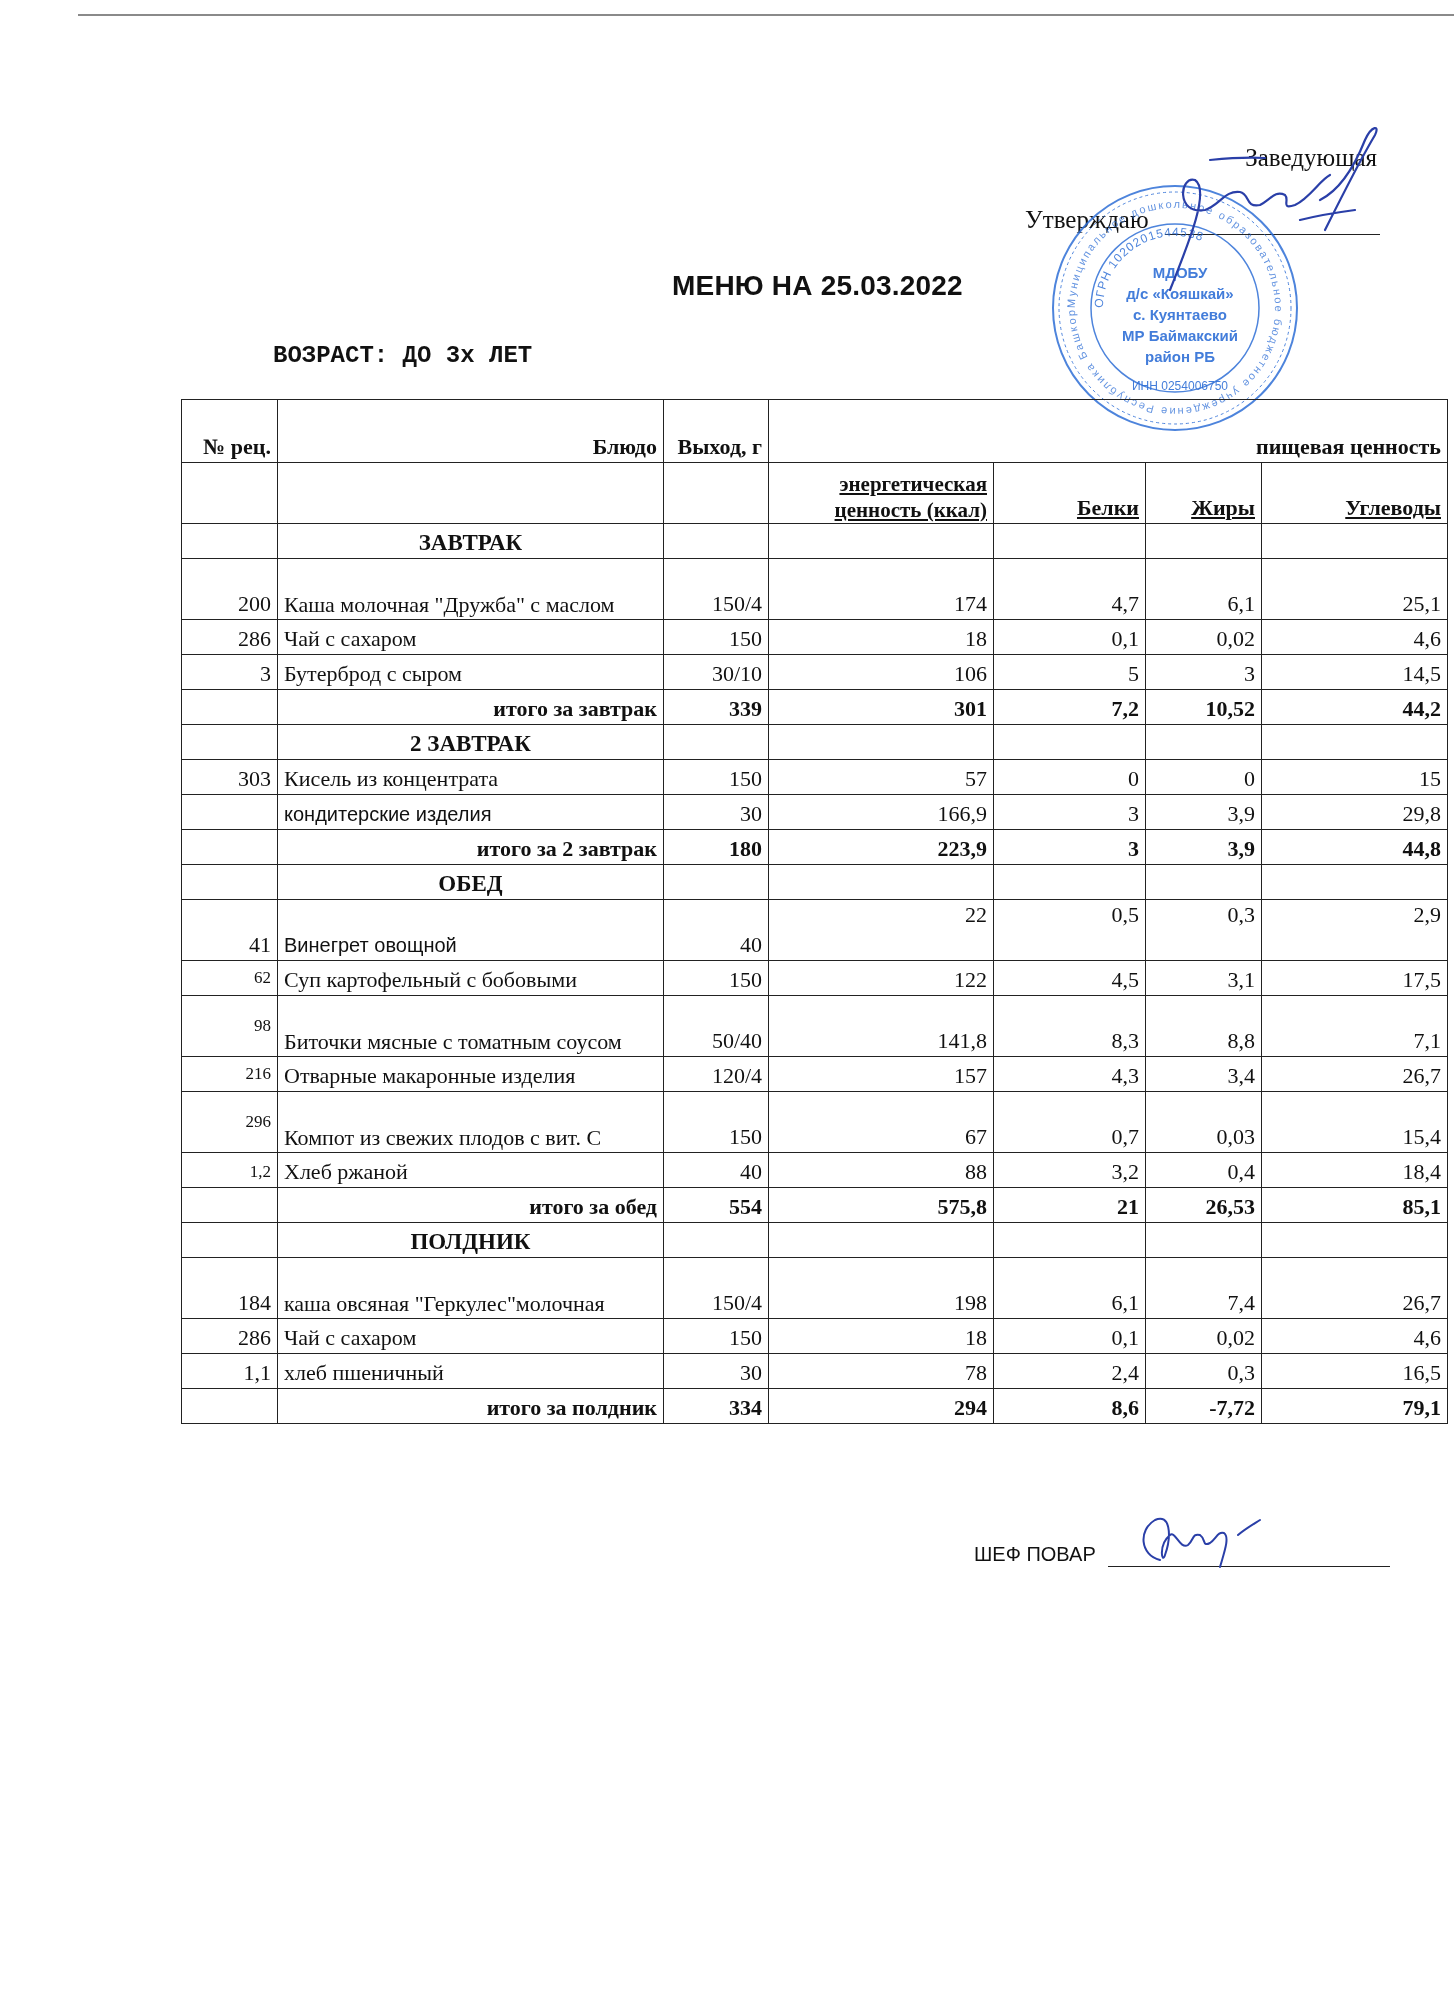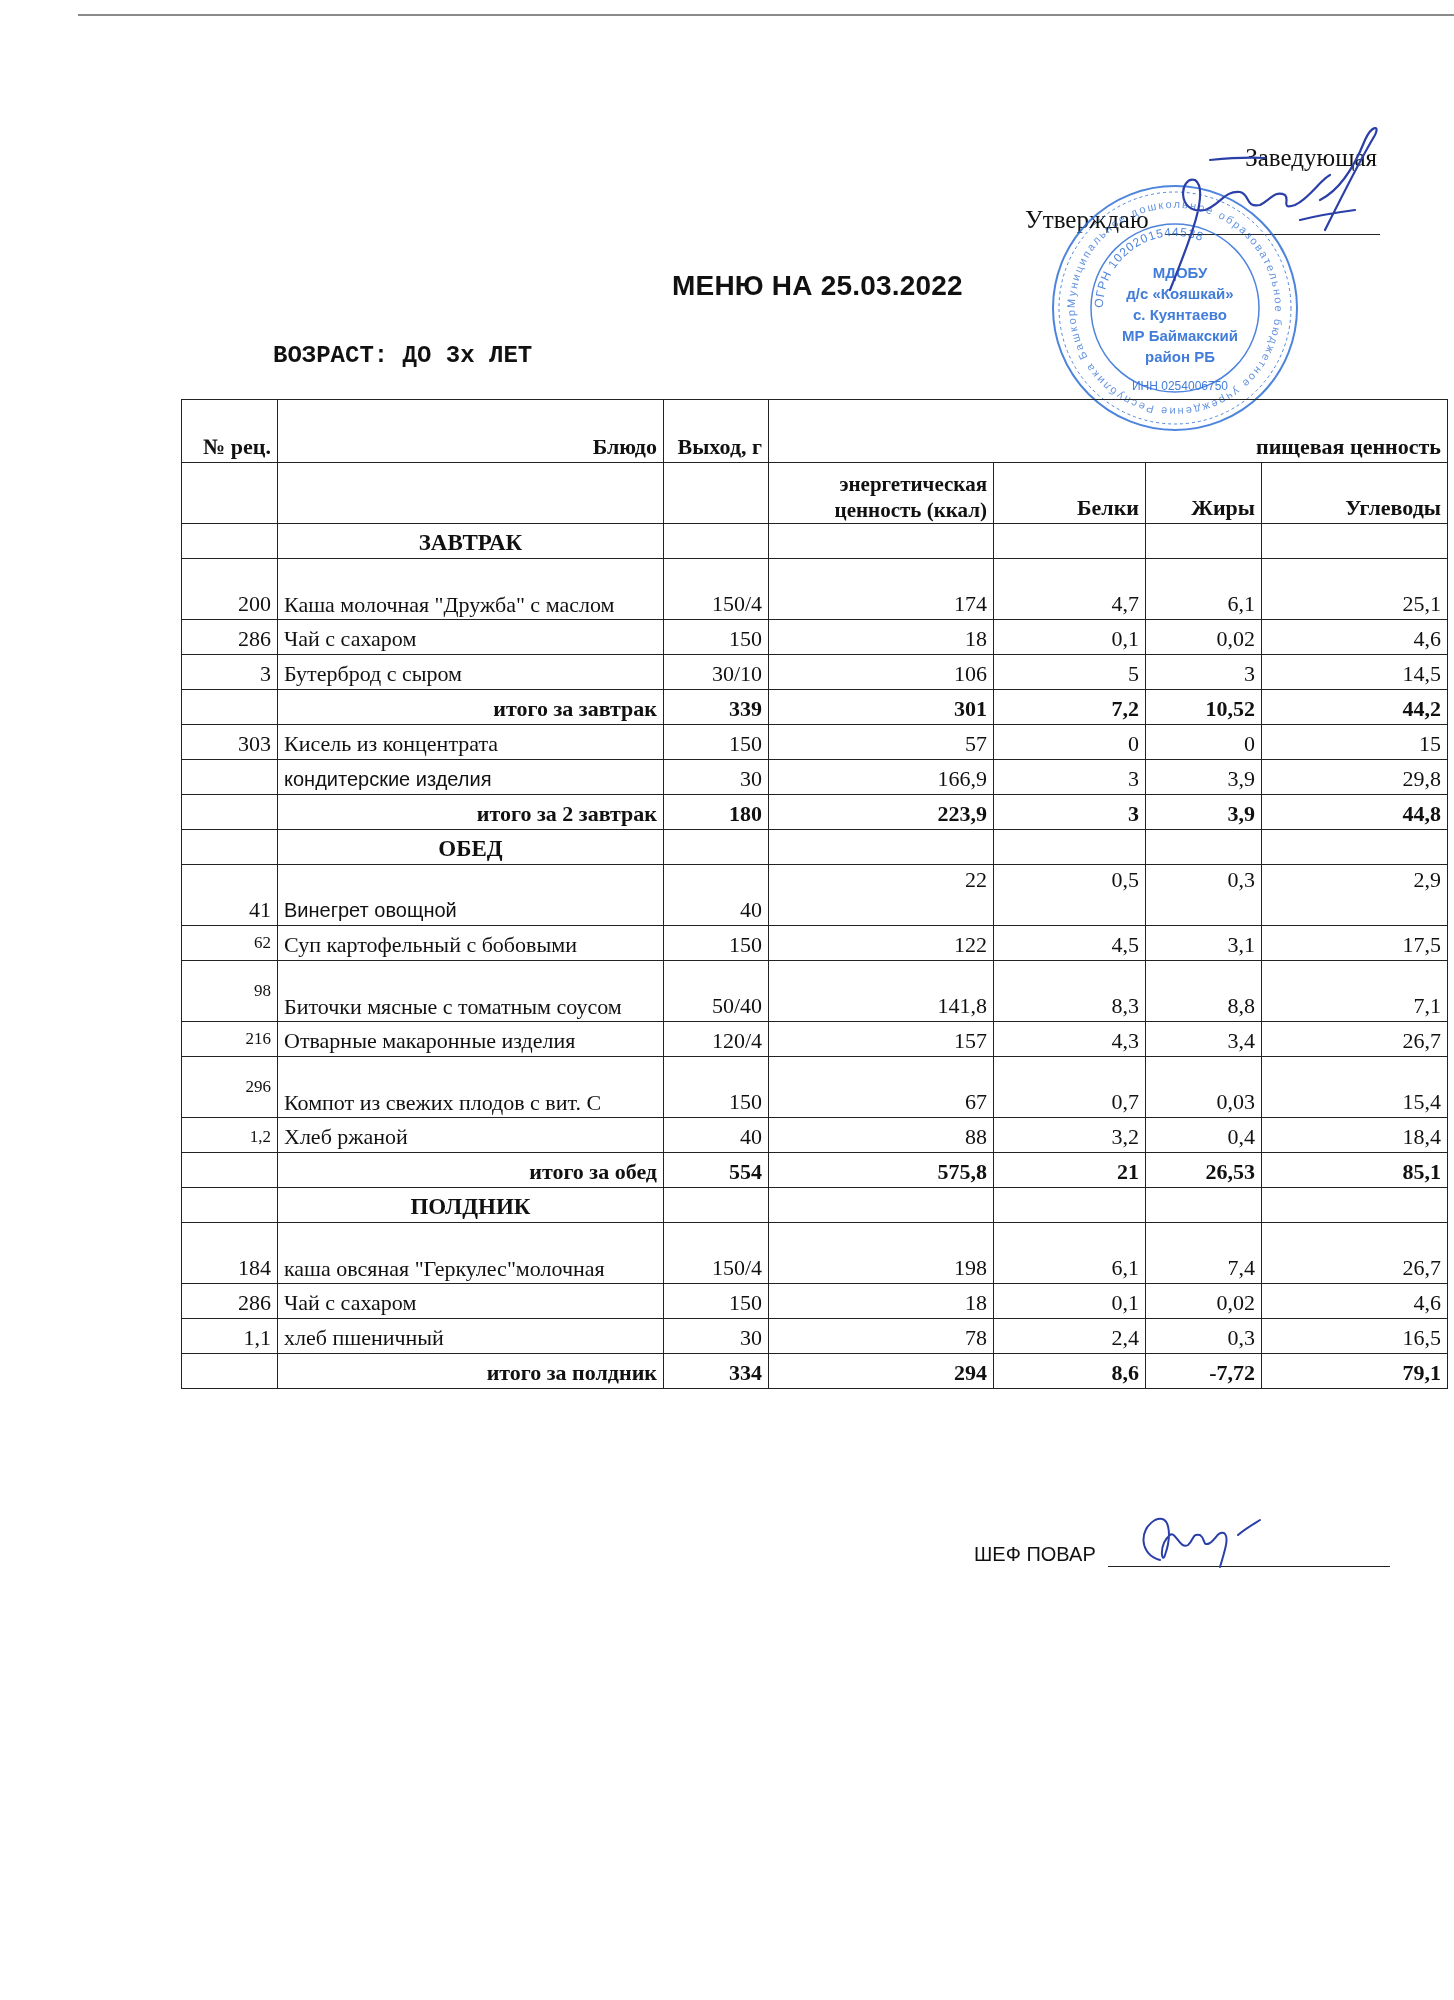"энергетическая ценность (ккал)" tr.h2 td { text-decoration: none -> underline }
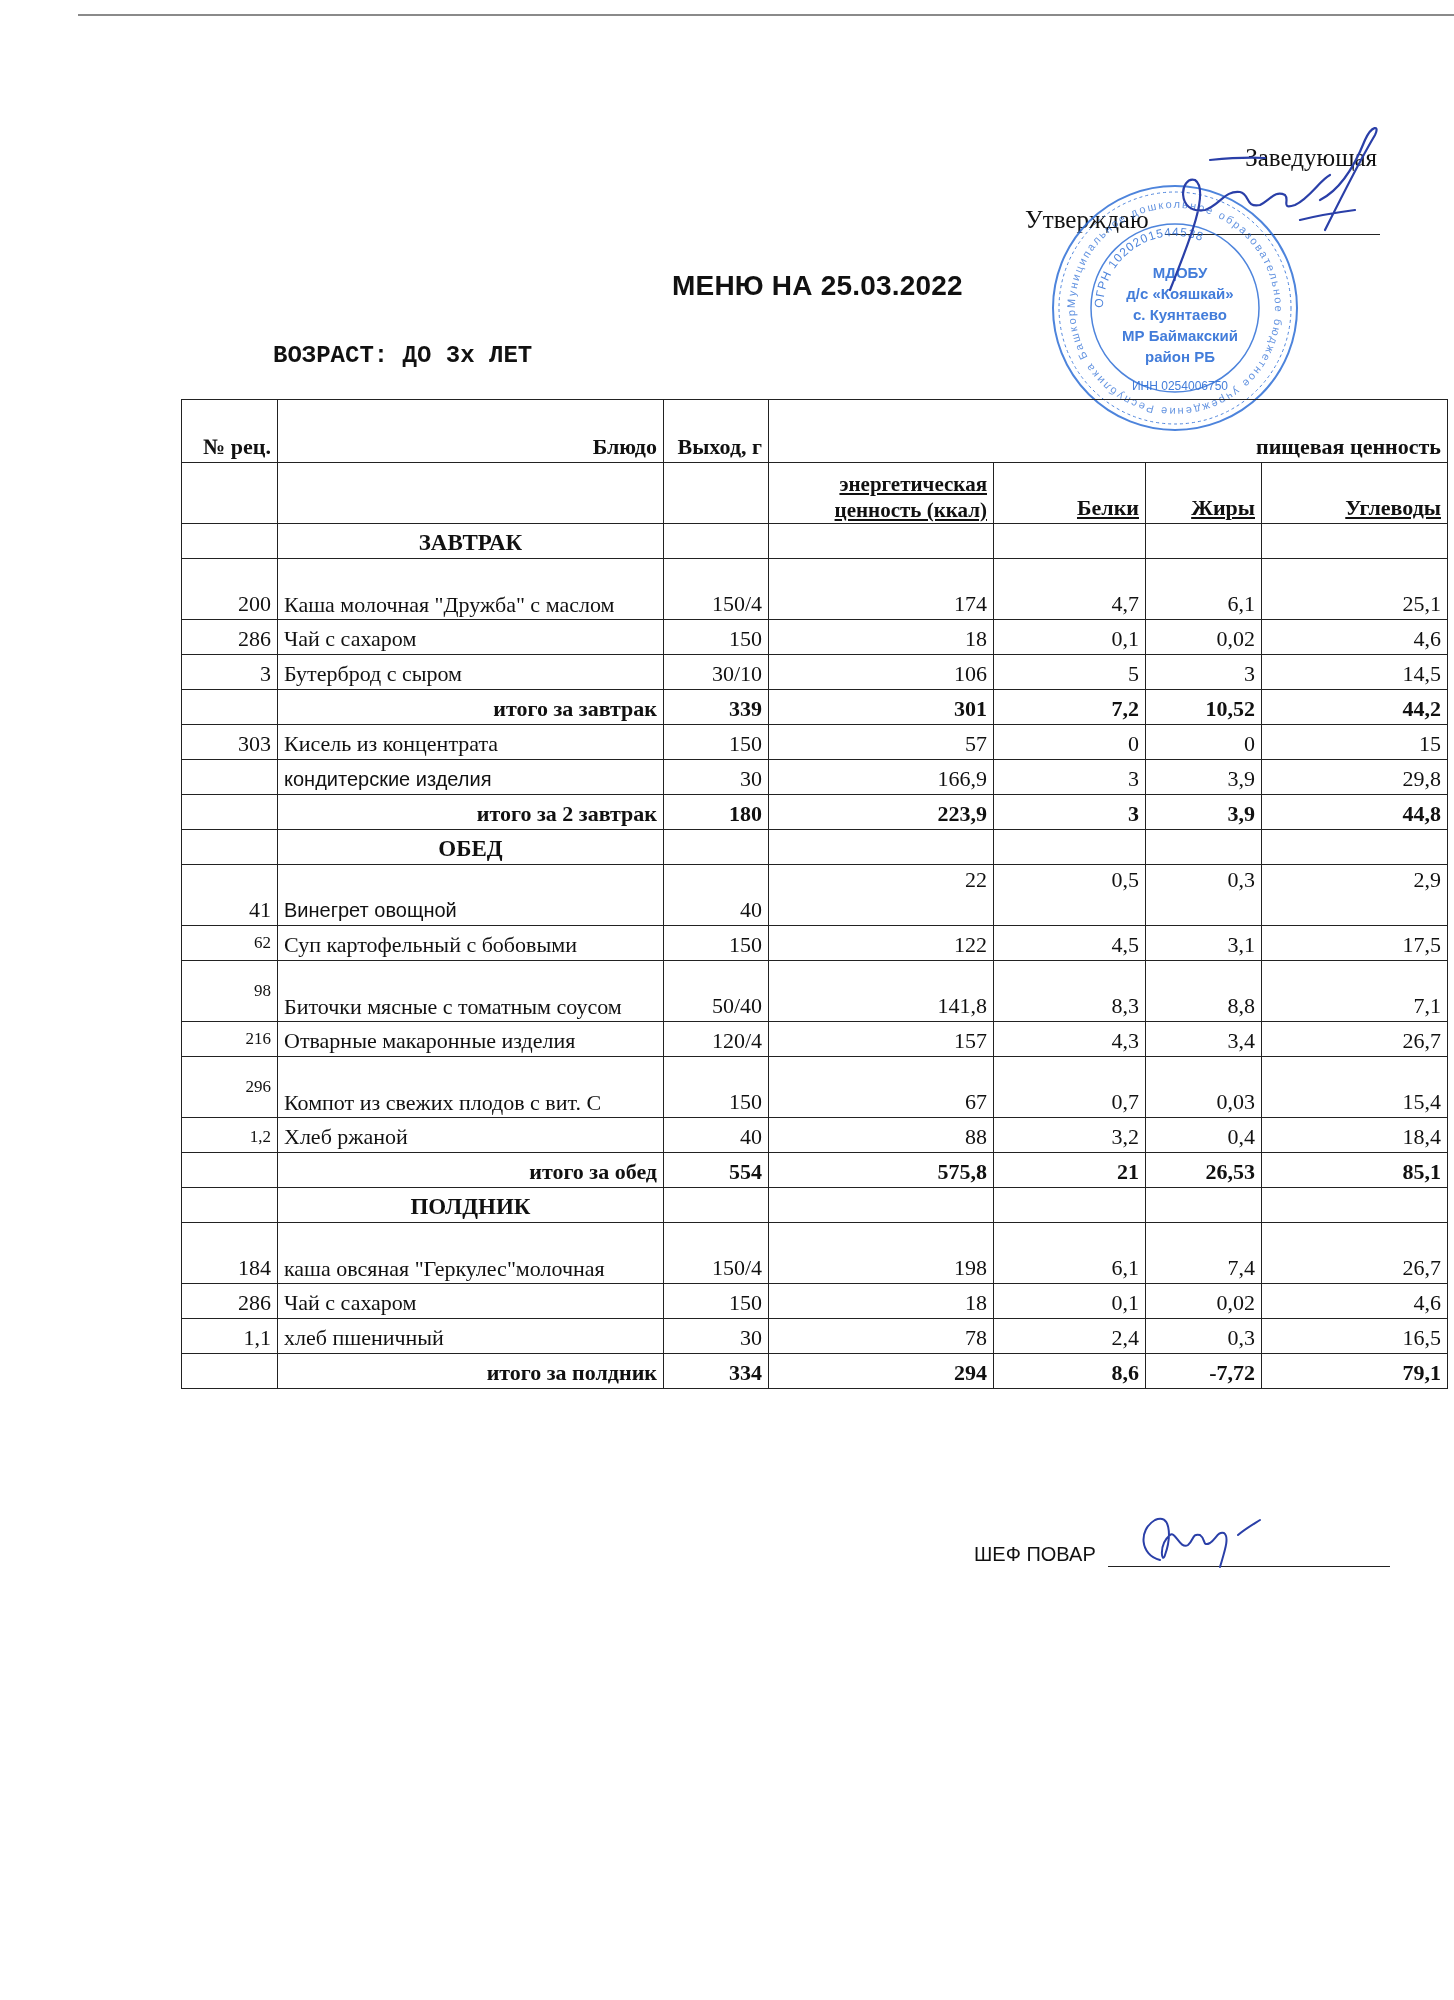"2 ЗАВТРАК" tr.sect { html: none -> <tr> <td></td> <td>2 ЗАВТРАК</td> <td></td> <td></td> <td></td> <td></td> <td></td> </tr> }
